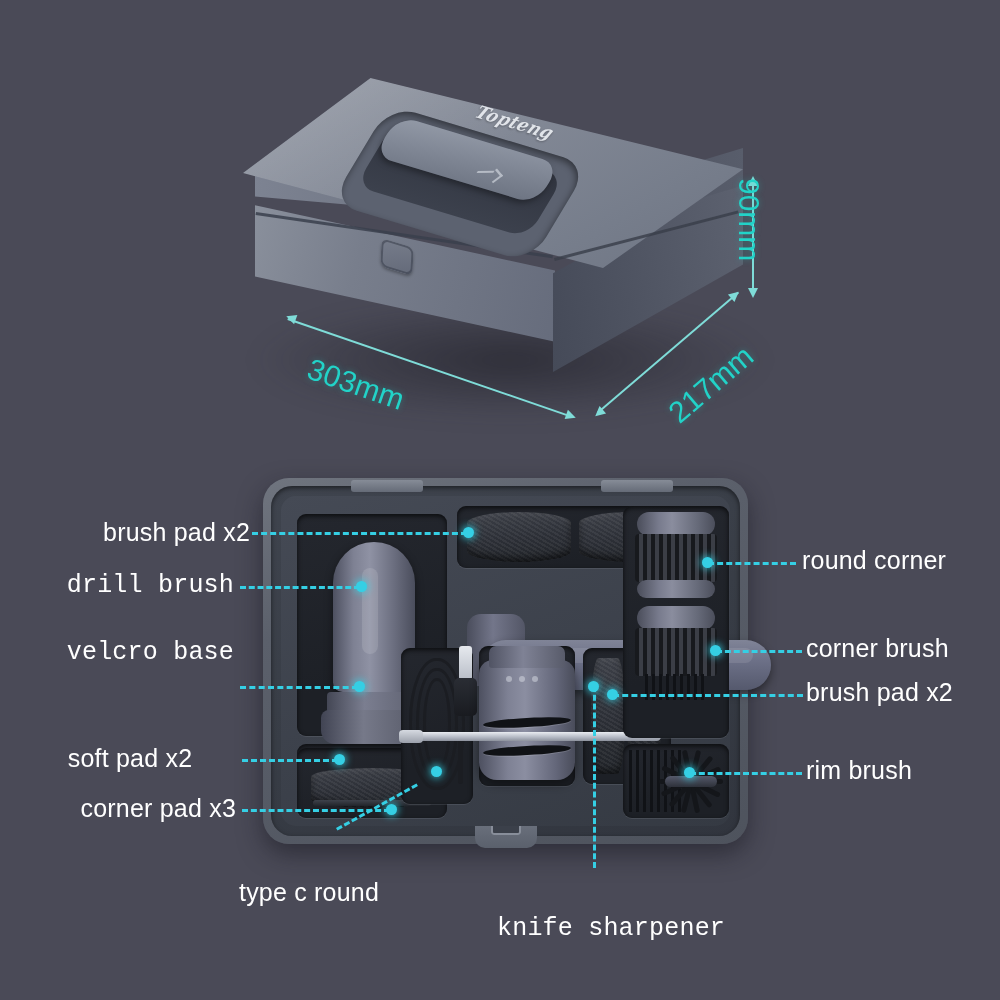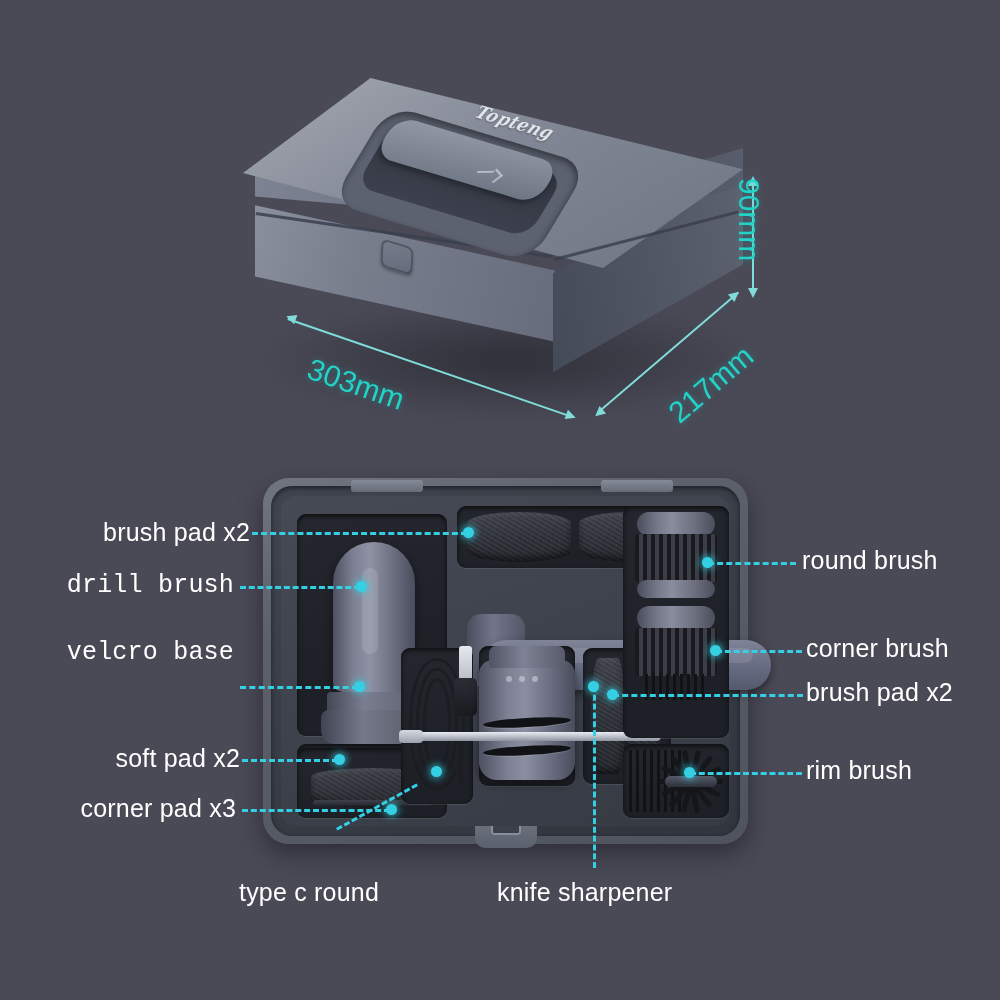"round brush" div.lbl { text: brush -> corner }
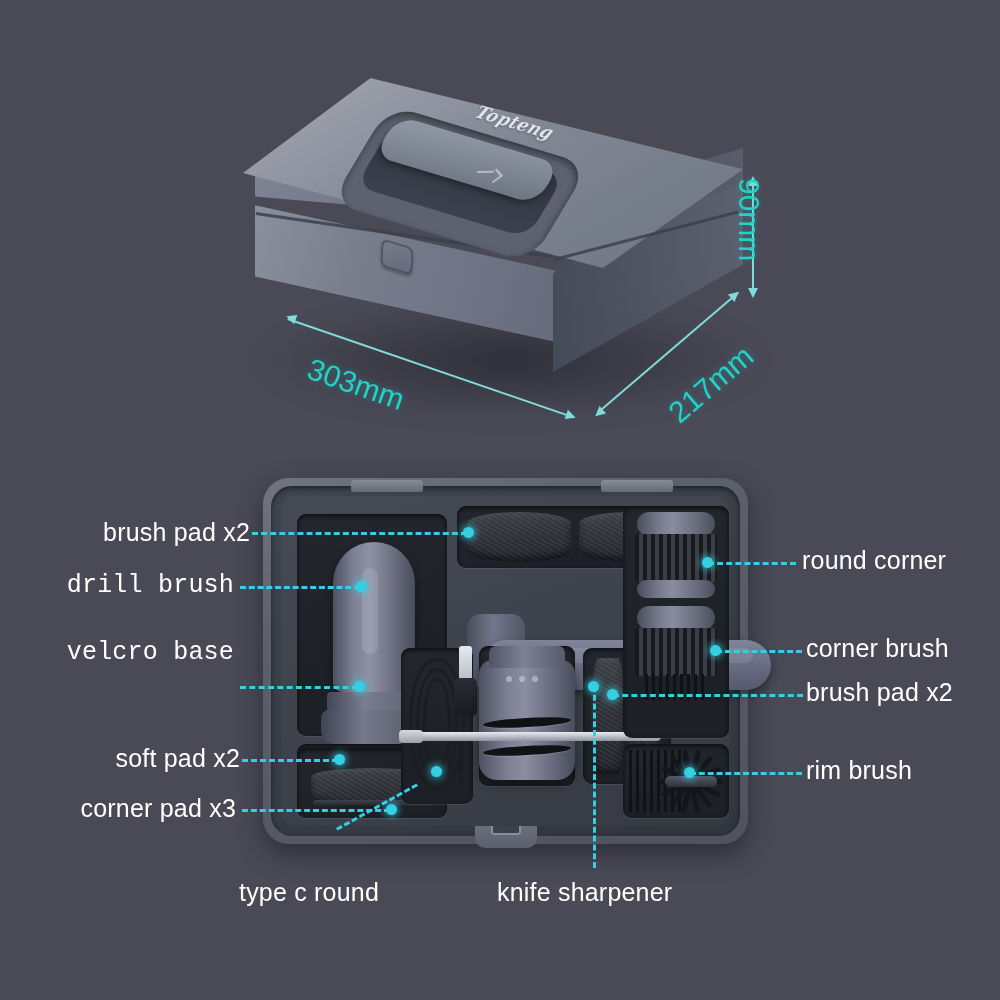"soft pad x2" div.lbl { left: 4px -> 12px; text-align: none -> center }
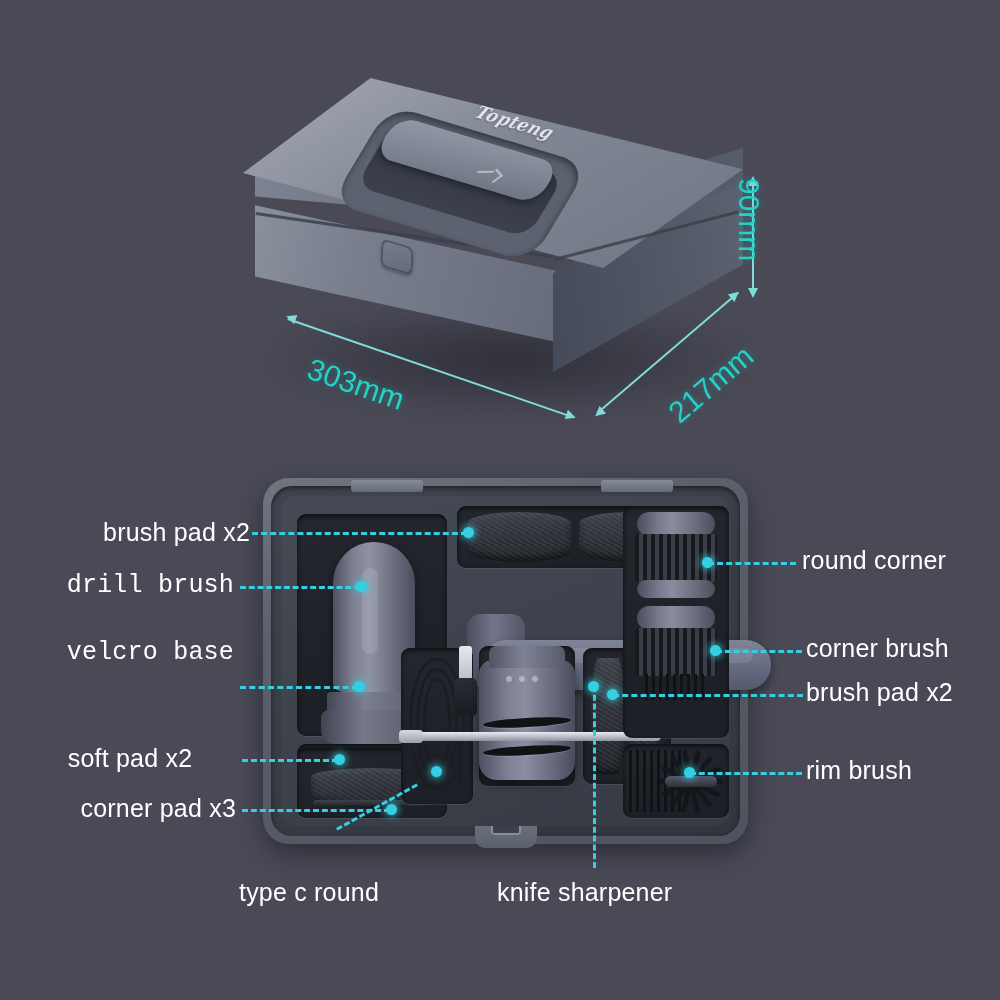"knife sharpener" div.lbl { font-family: none -> Liberation Mono, monospace; top: 878px -> 914px }
